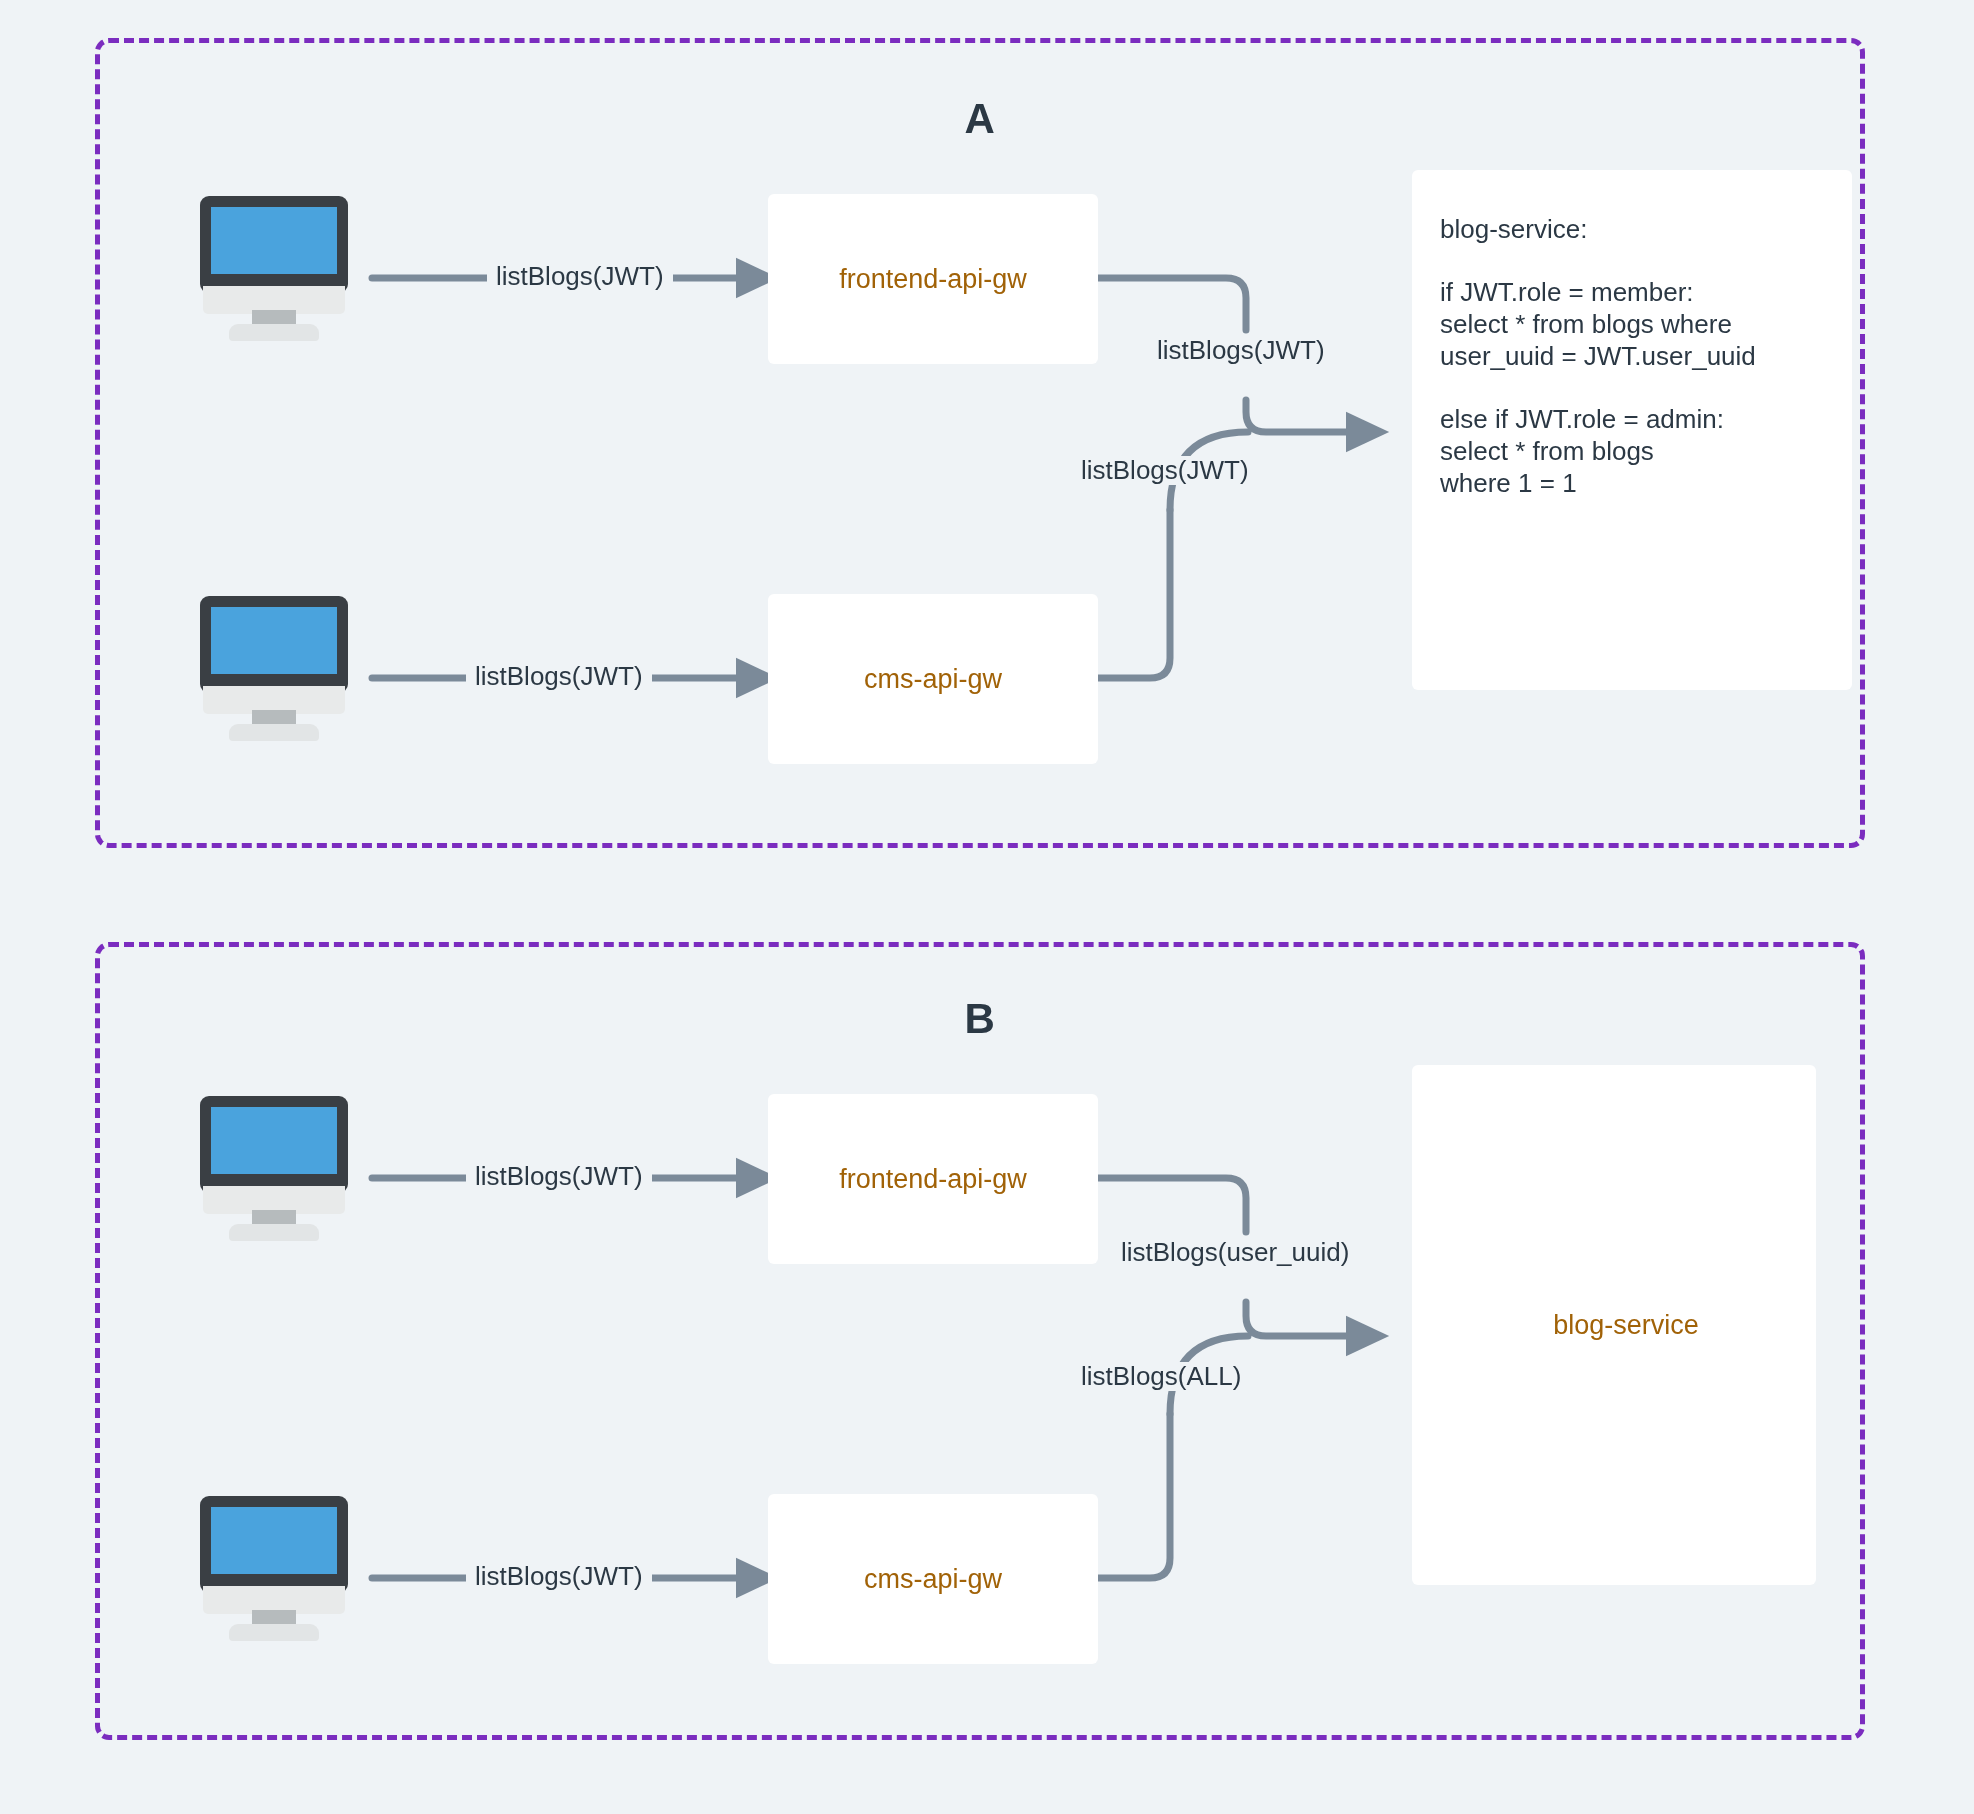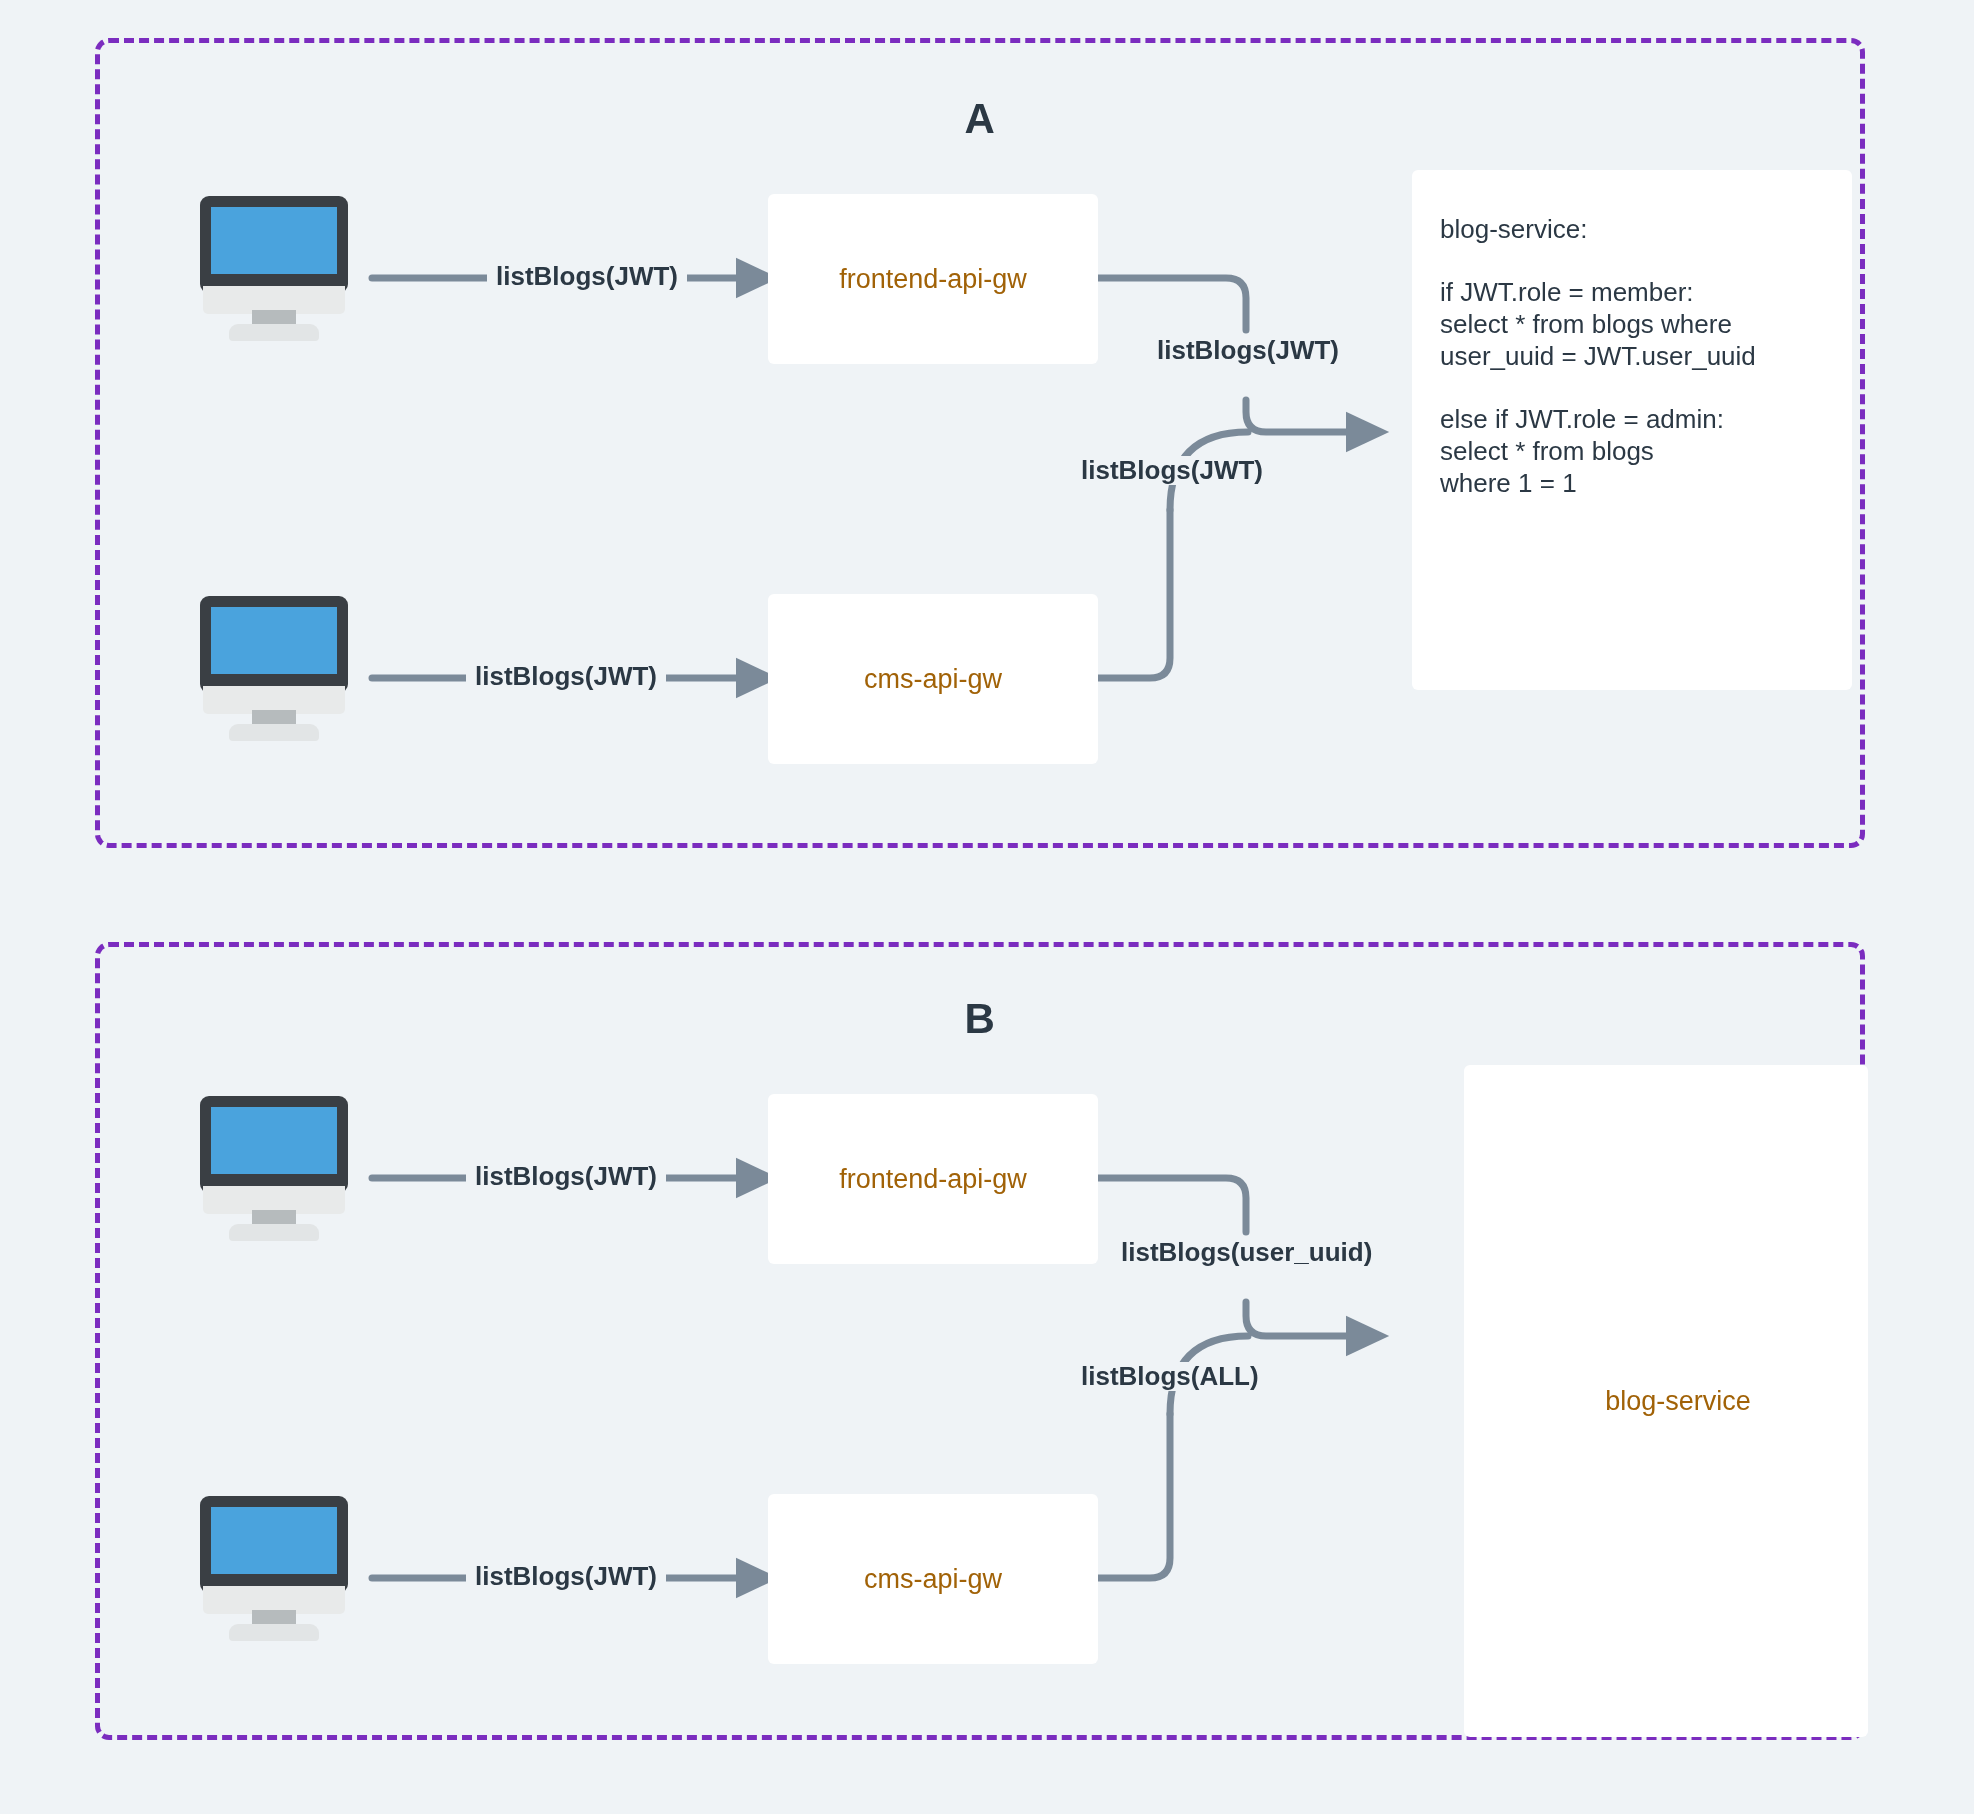"listBlogs(JWT)" .elabel { font-weight: bold -> none }
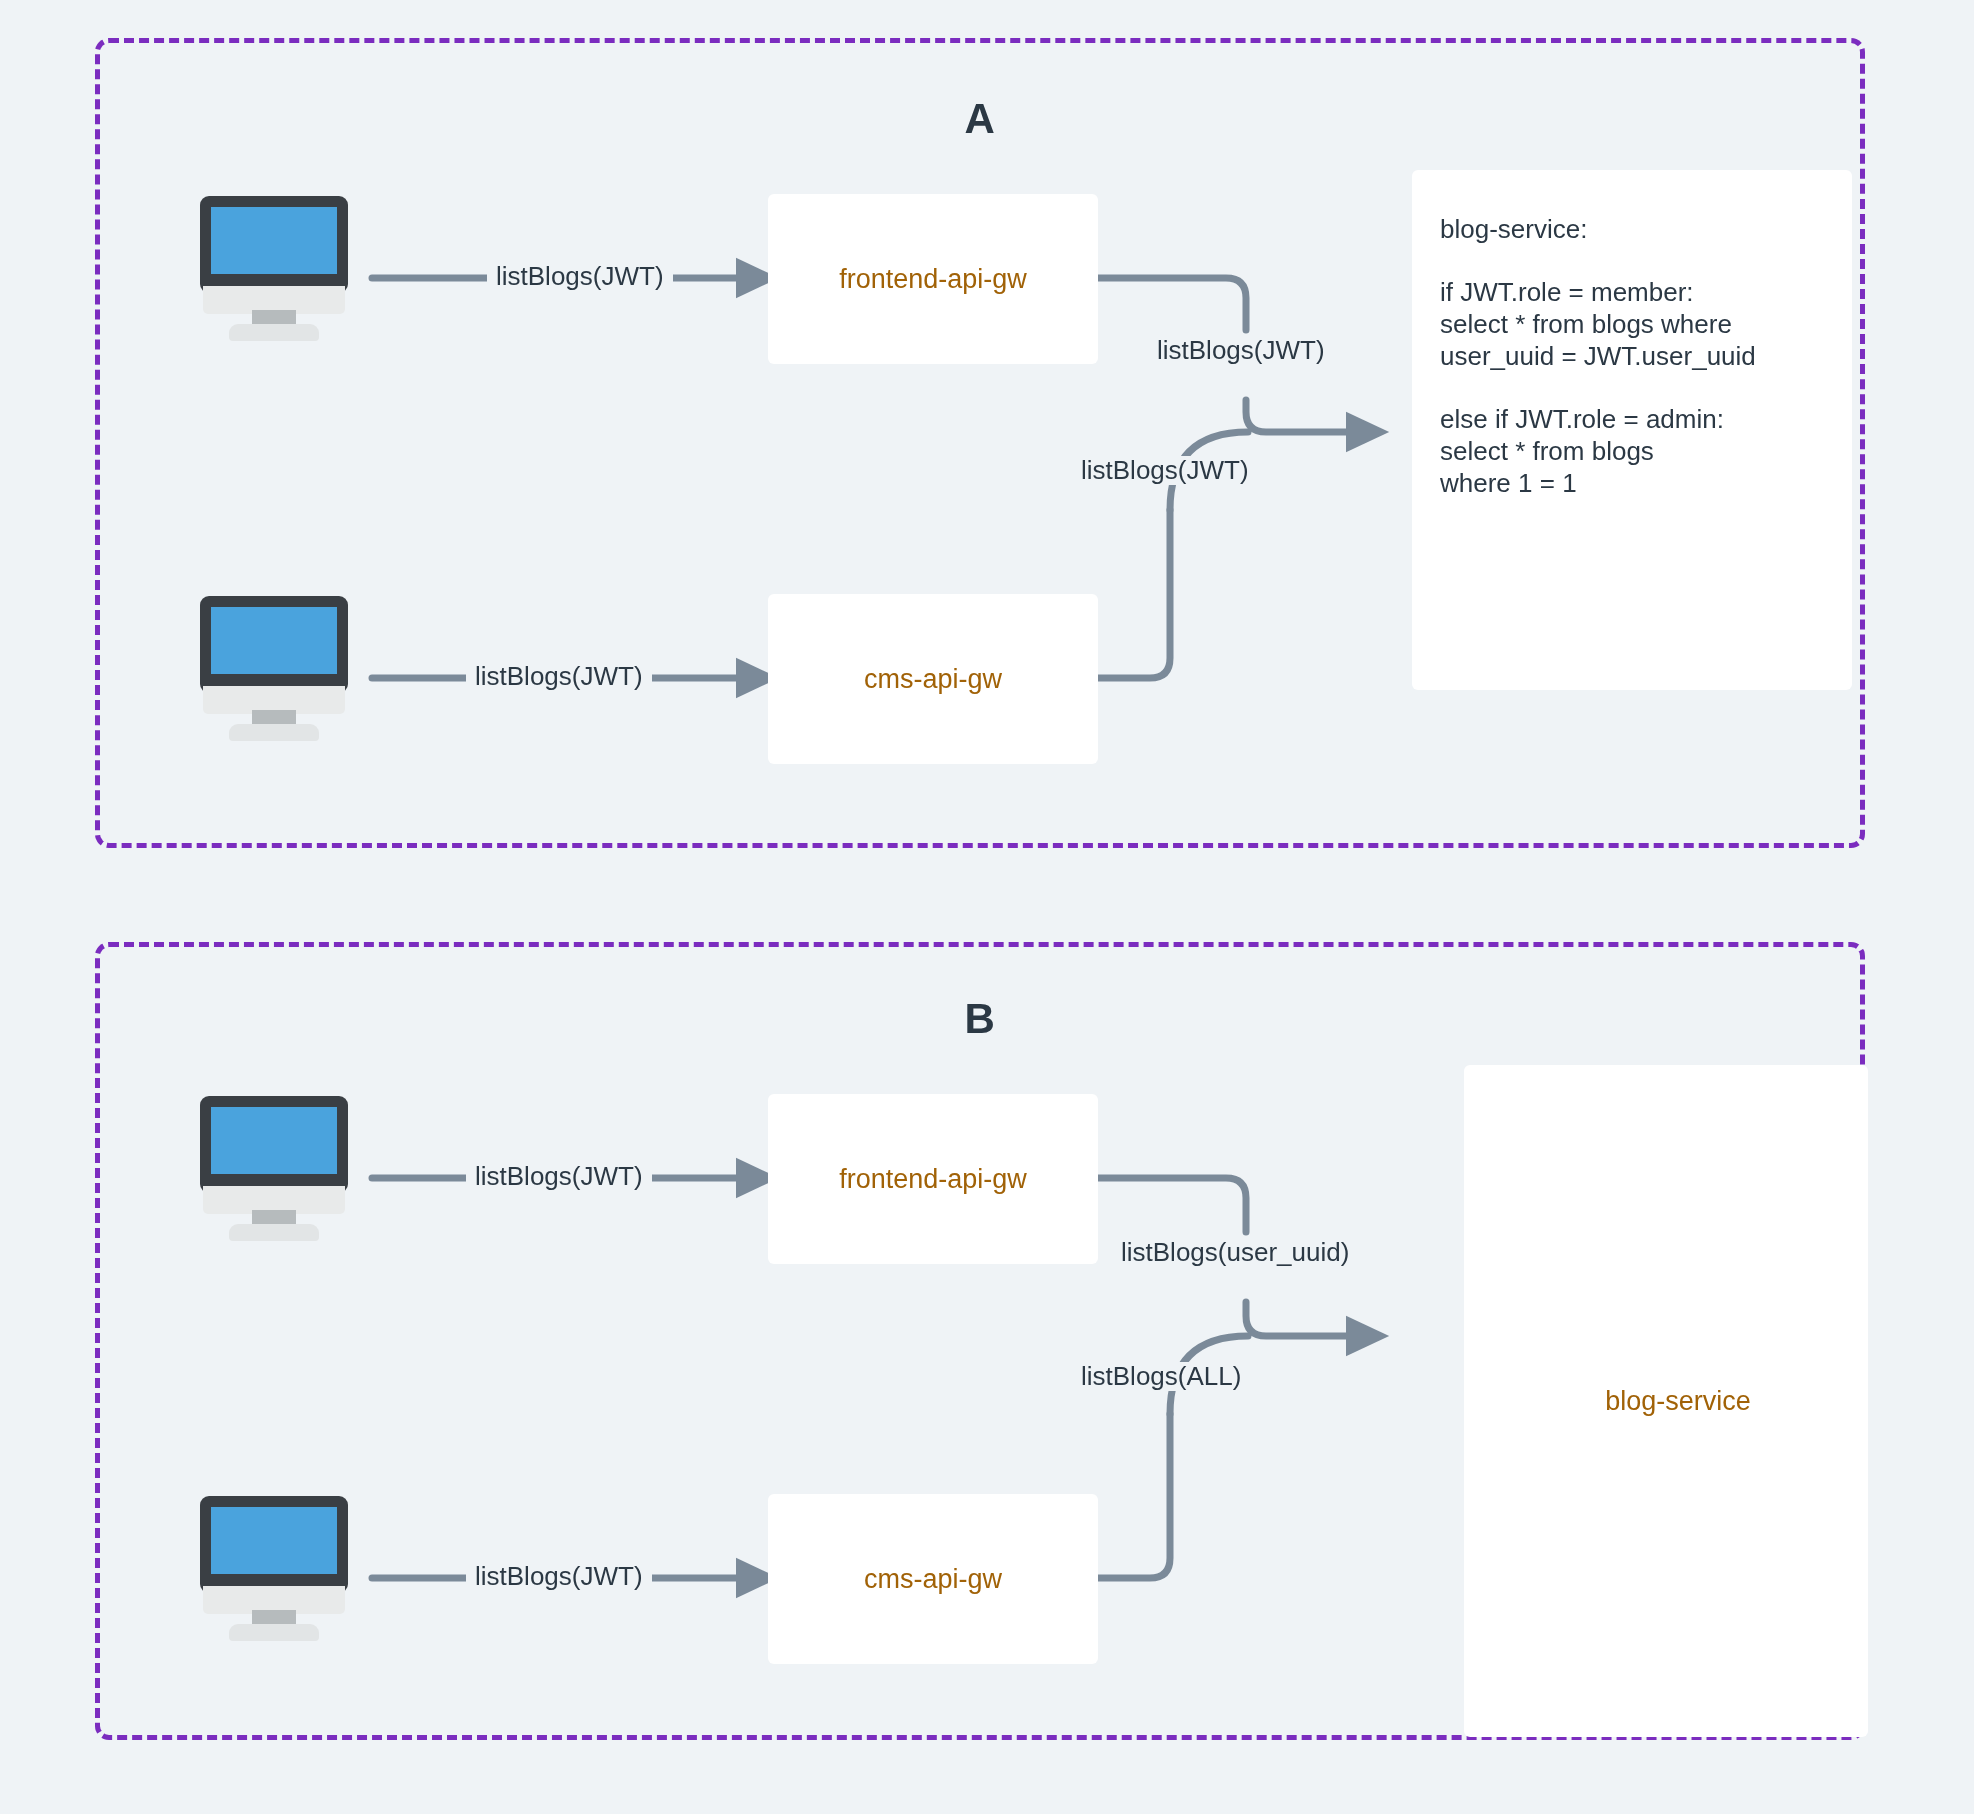"blog-service" div.box { height: 672px -> 520px; left: 1464px -> 1412px }
